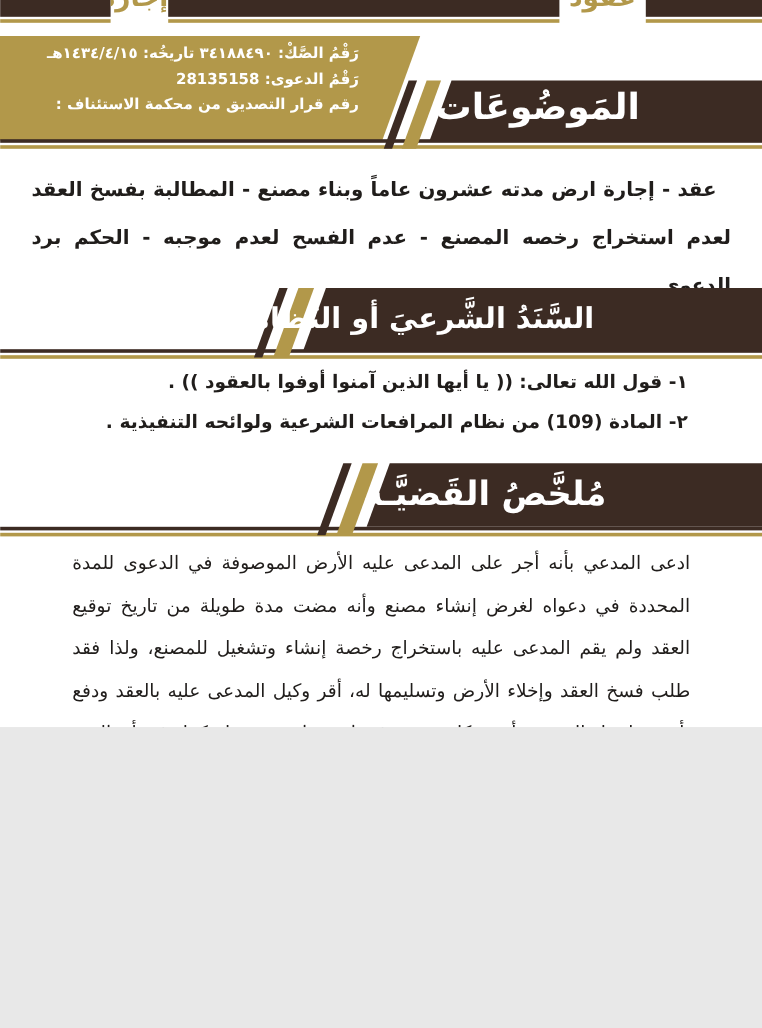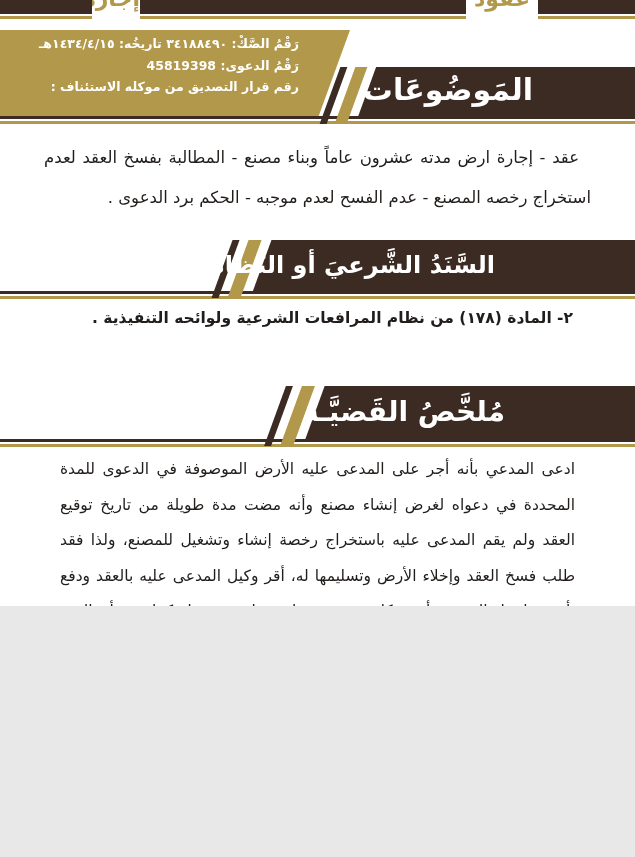"رَقْمُ الدعوى: 45819398" div { text: 45819398 -> 28135158 }
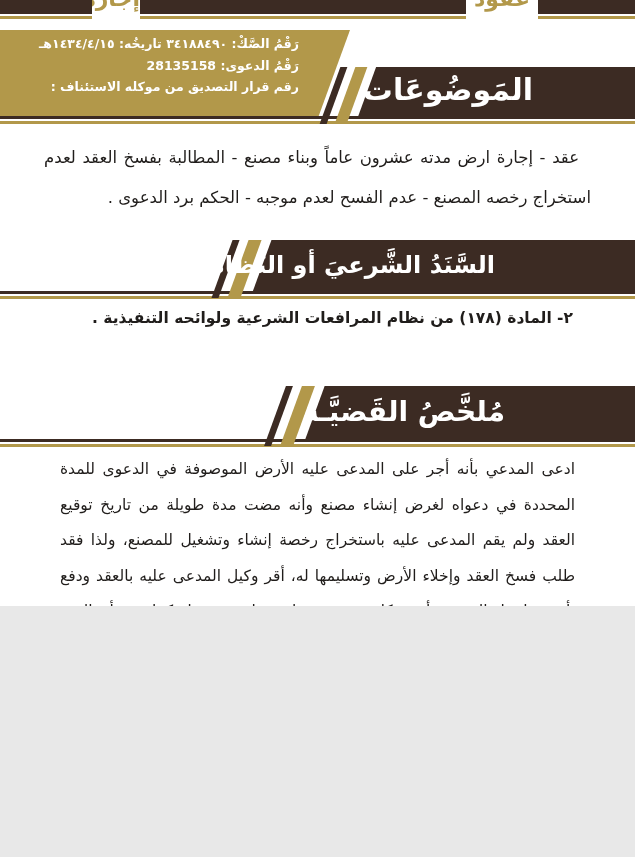"رقم قرار التصديق من موكله" div { text: موكله -> محكمة }
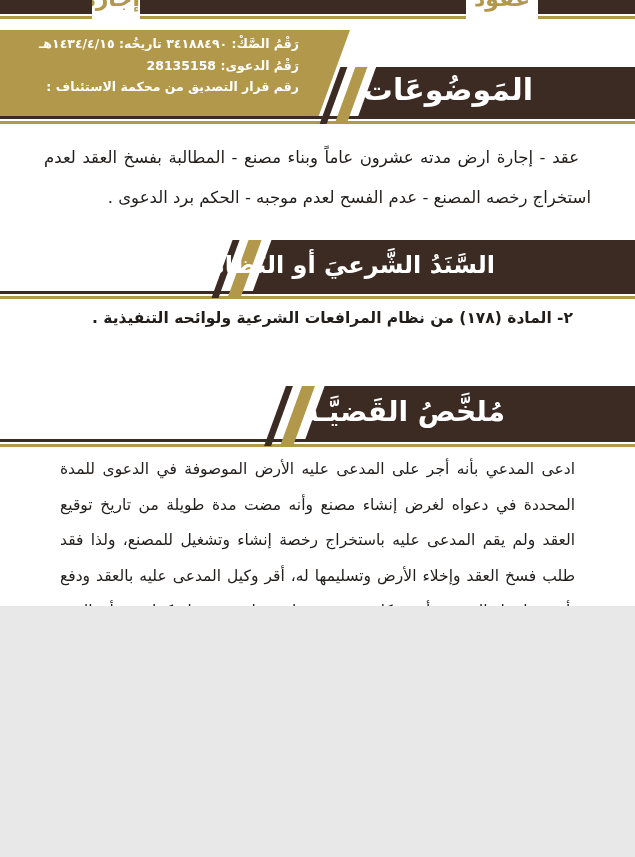"عقد - إجارة ارض مدته" .topics-body { font-weight: normal -> bold; padding: 0 44px -> 0 26px }
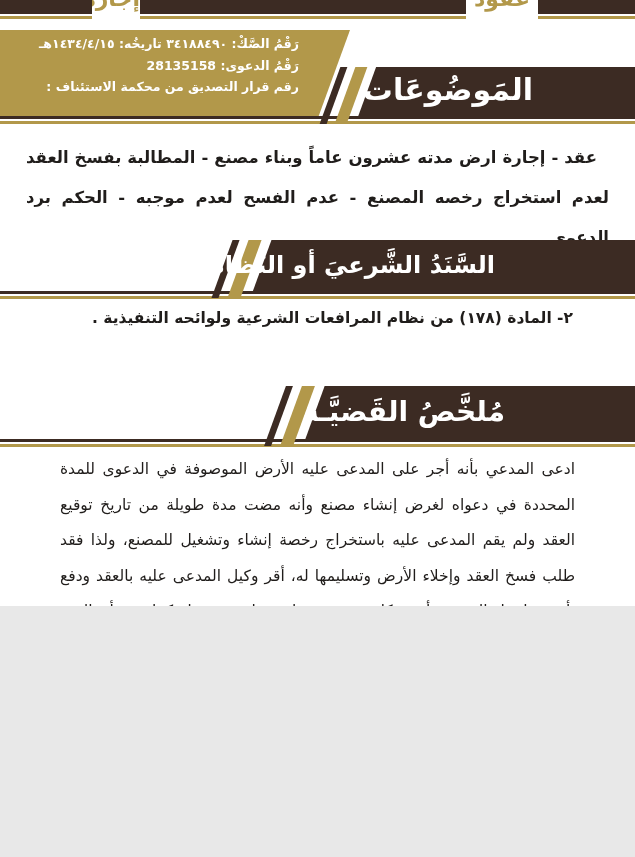"١- قول الله تعالى: ((" p { html: none -> <p>١- قول الله تعالى: (( يا أيها الذين آمنوا أوفوا بالعقود )) .</p> }
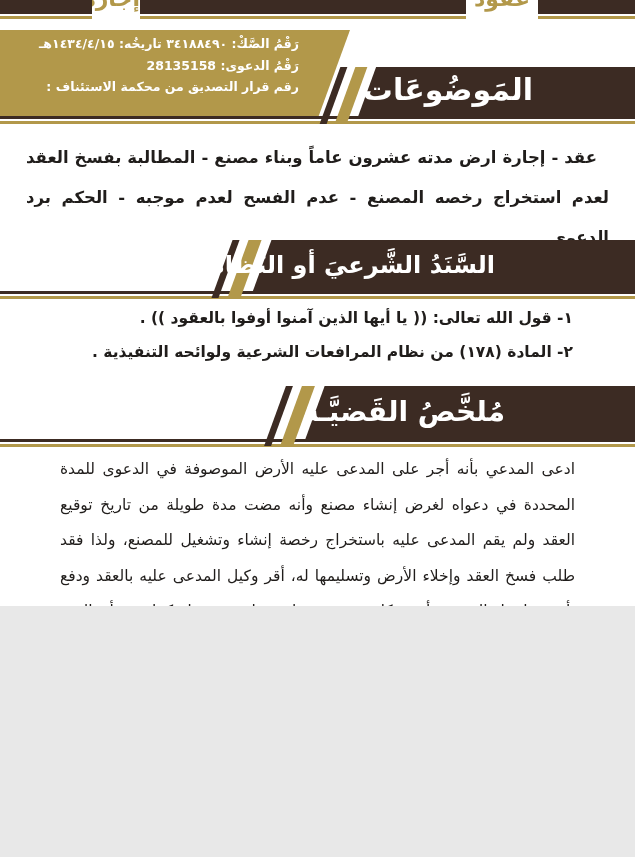"٢- المادة (١٧٨) من نظام" p { text: ١٧٨ -> 109 }
